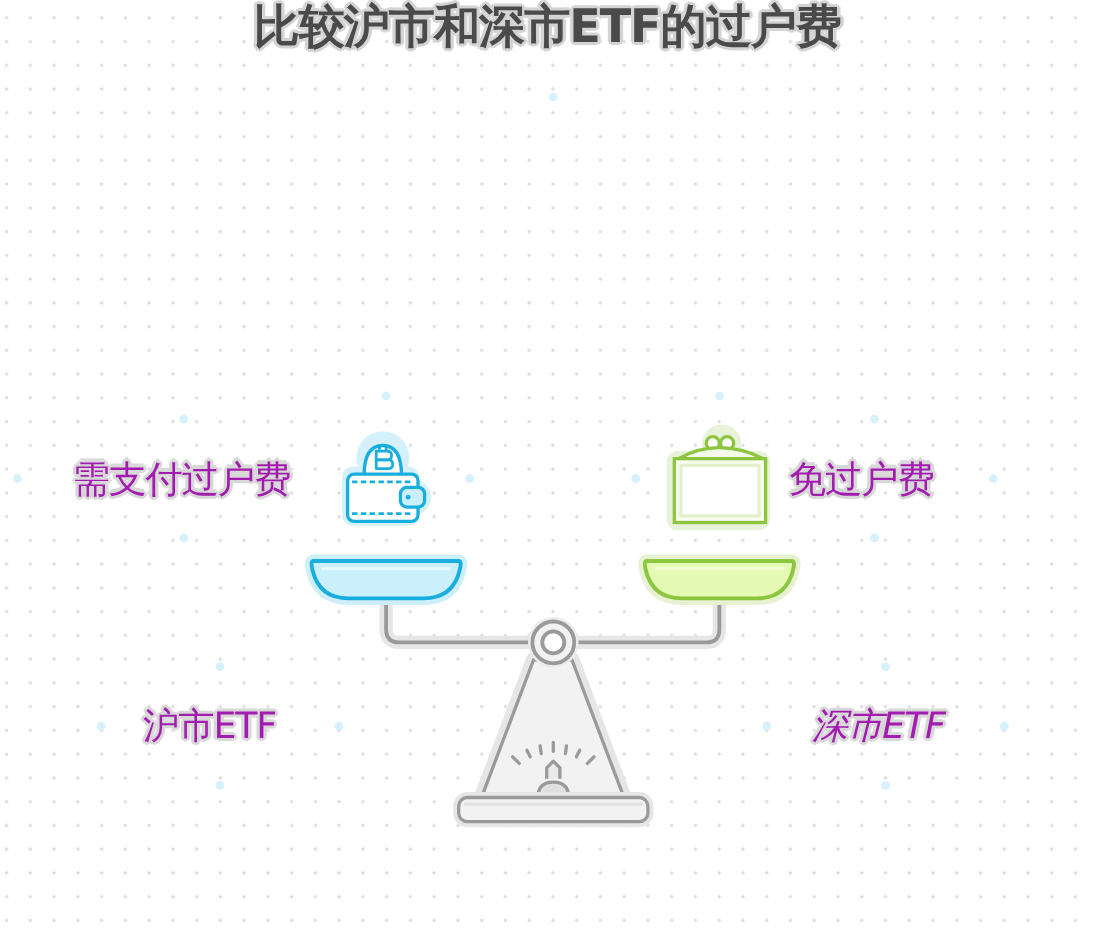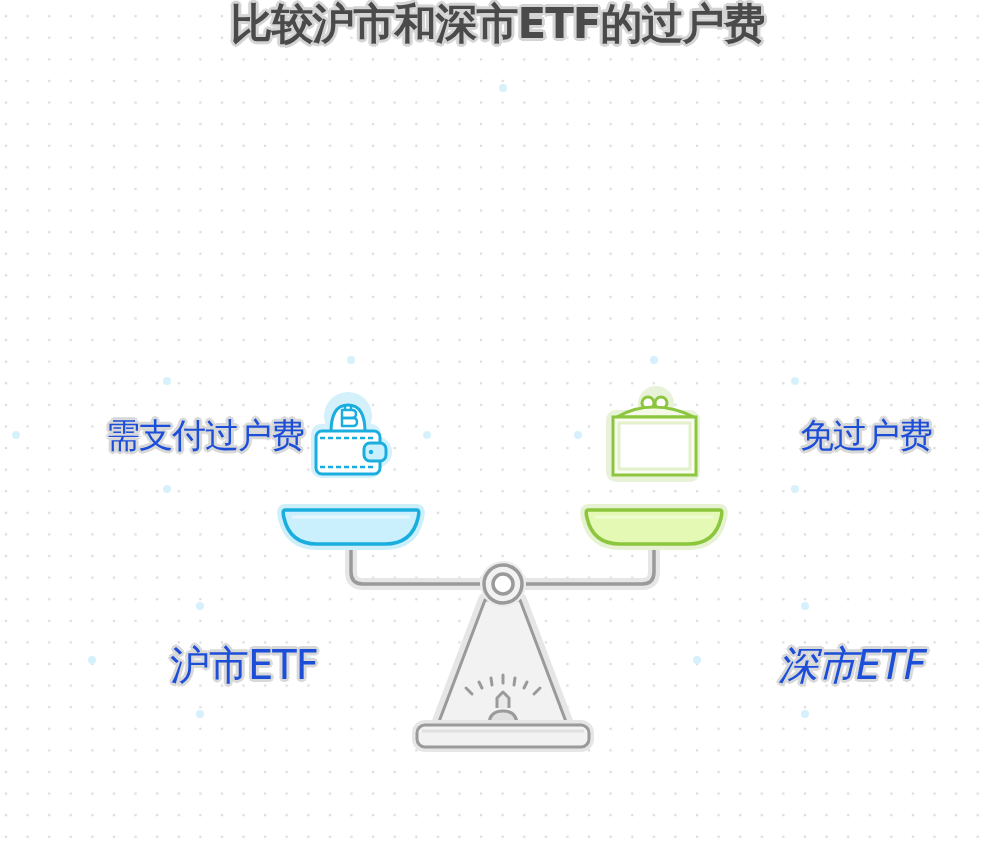"需支付过户费" .label { color: #1d4ed8 -> #a21caf; margin-left: 40px -> none }
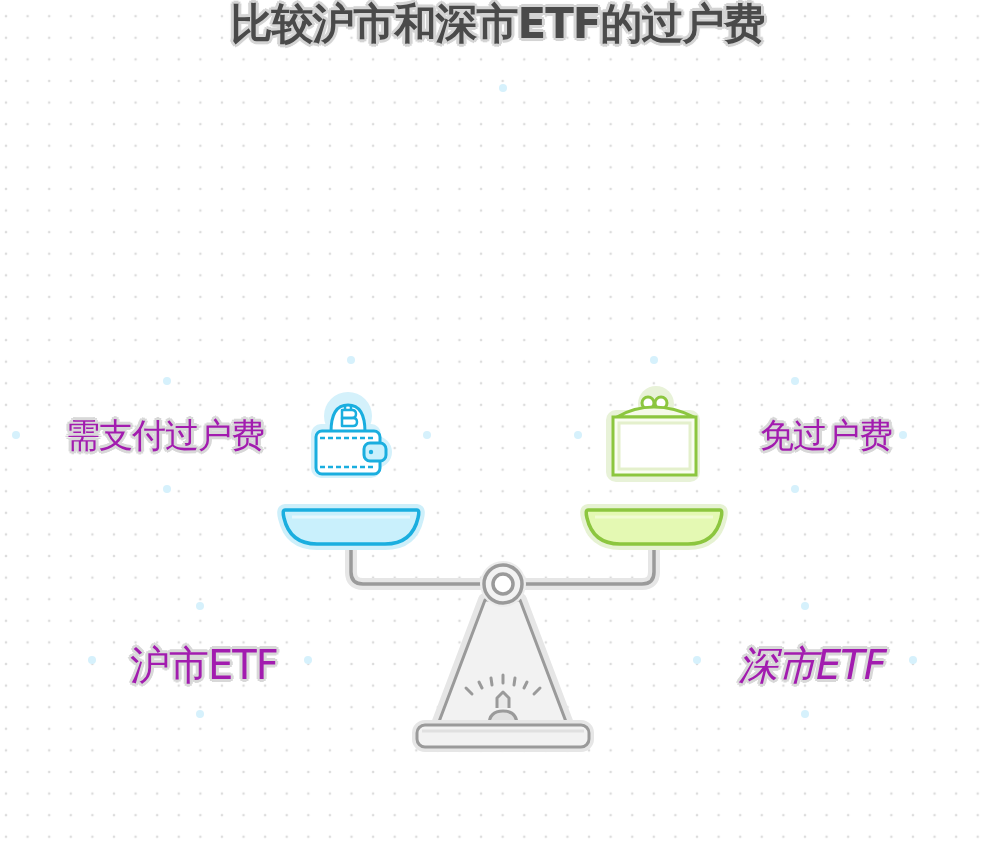"免过户费" #lbl-right-top { left: 760px -> 717px }
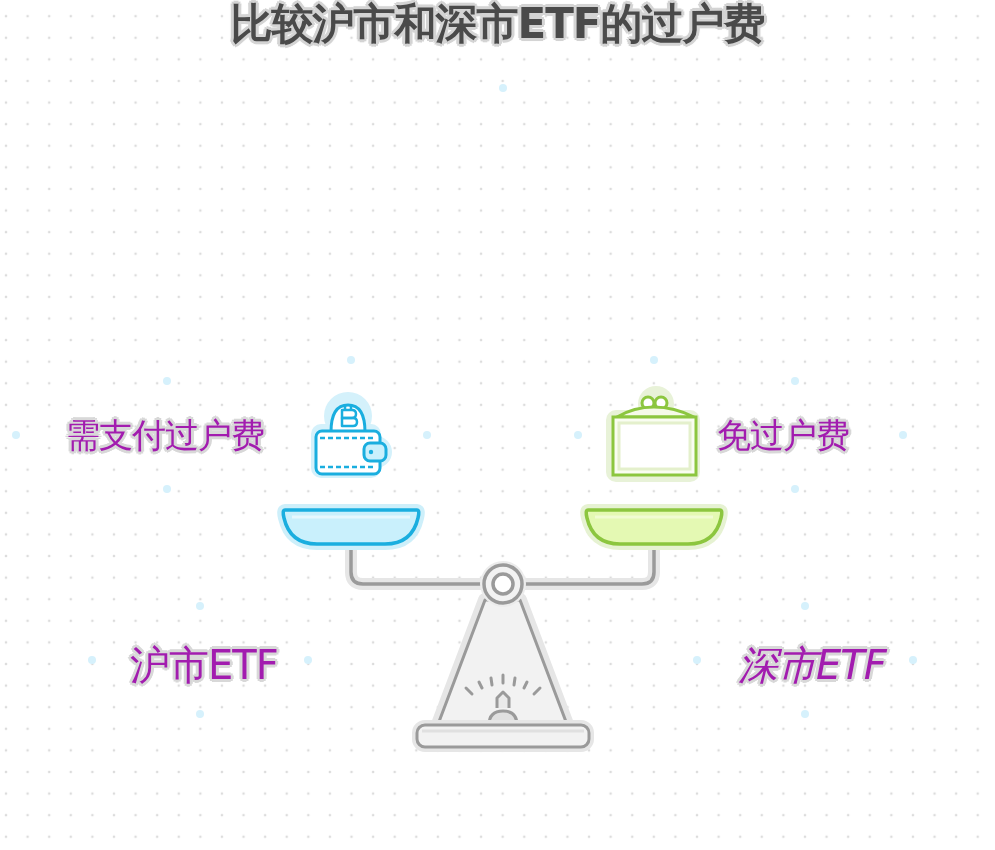"沪市ETF" .label.sm { font-size: 40px -> 33px }
